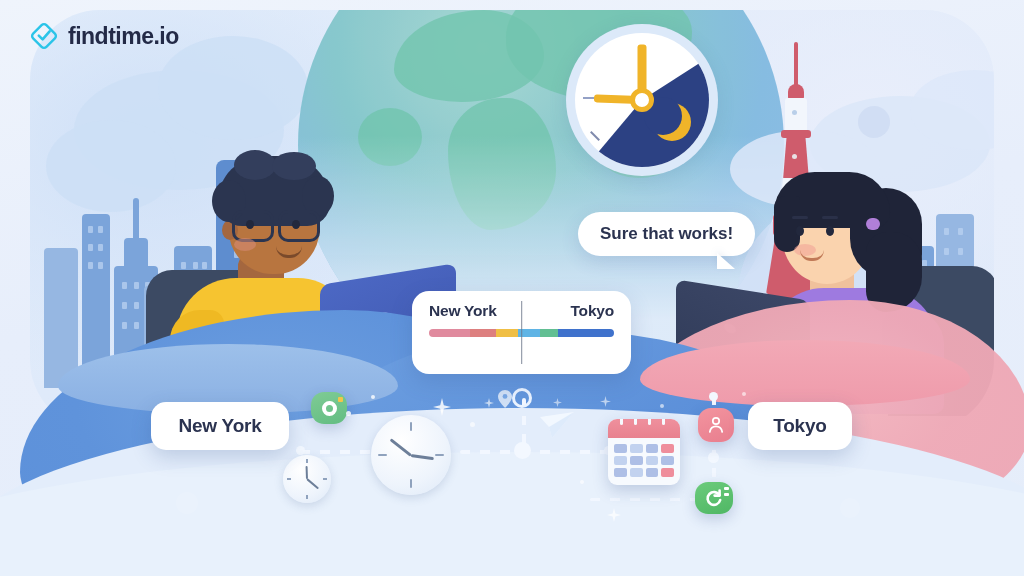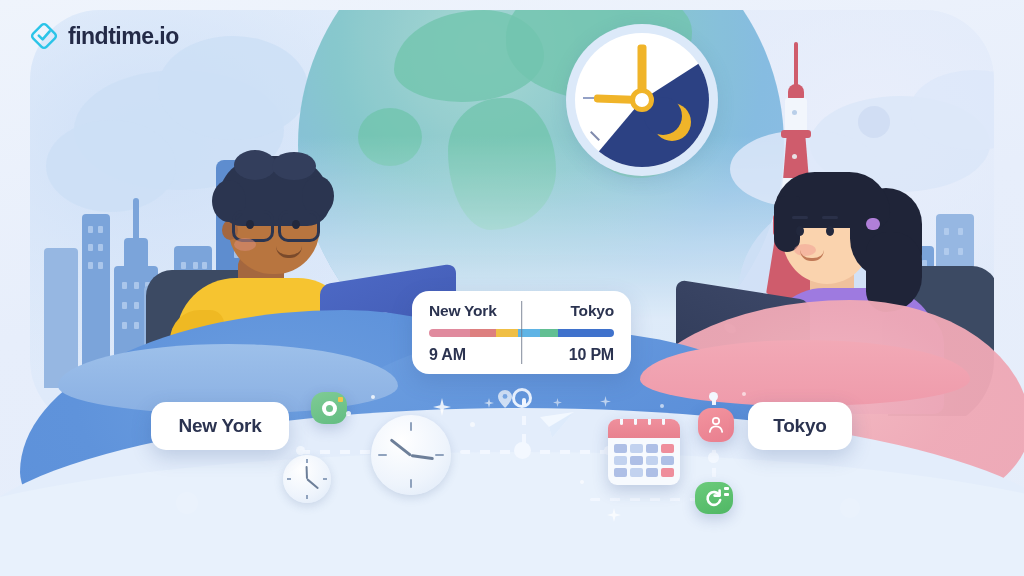"Sure that works!" div.bubble { html: none -> <div> <span>Sure that works!</span> </div> }
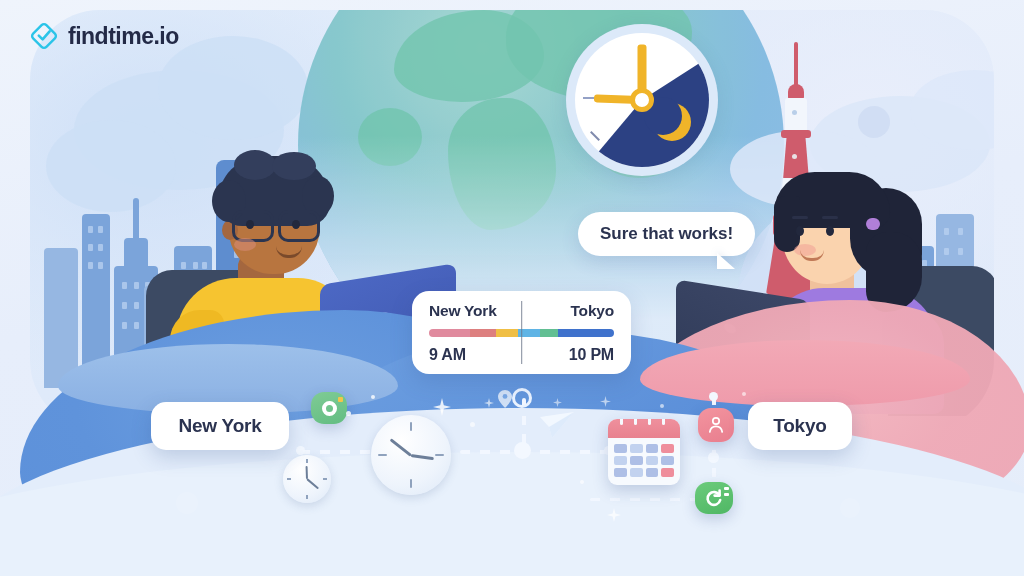"9 AM" div.tz-row { html: <div> <span>9 AM</span> <span>10 PM</span> </div> -> none }
